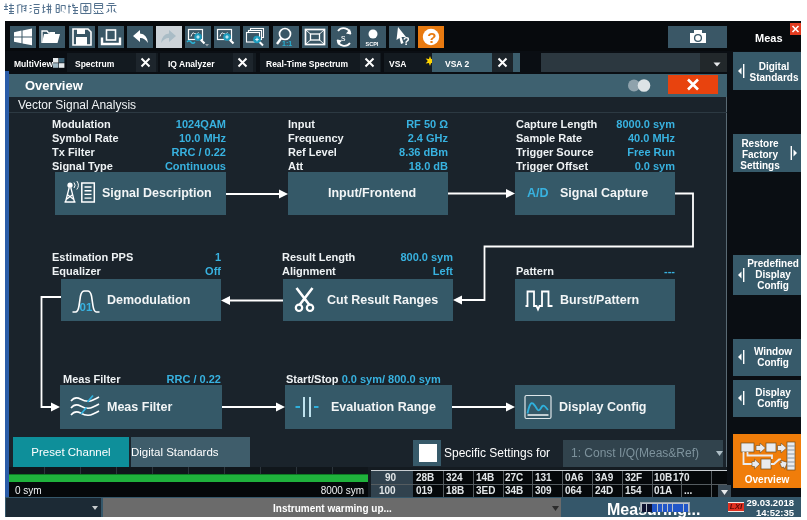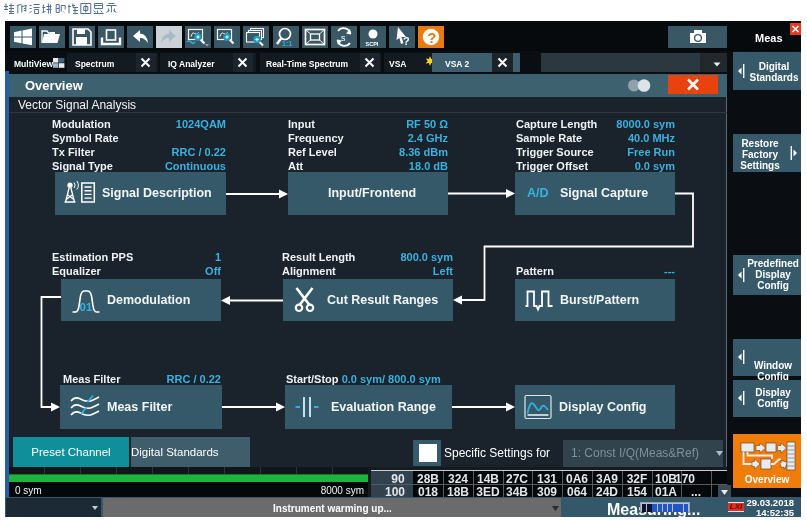"10.0 MHz" div.val { html: none -> <div>10.0 MHz</div> }
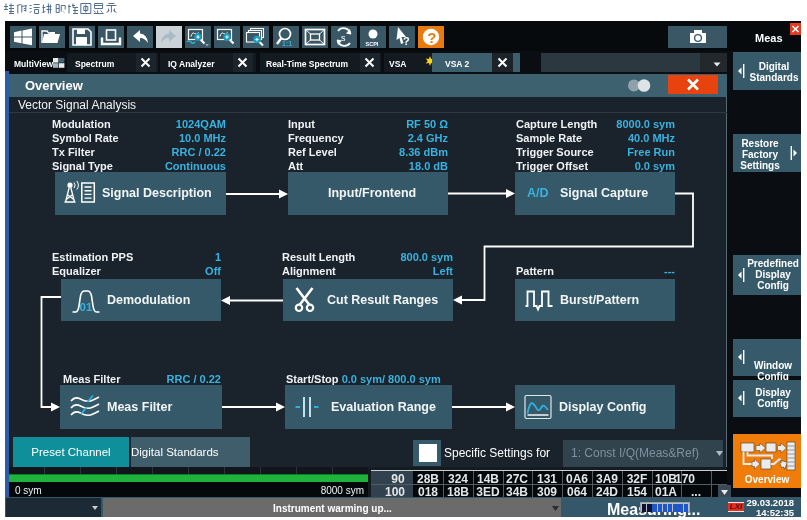"Window" div.sk { padding-top: 21px -> 7px }
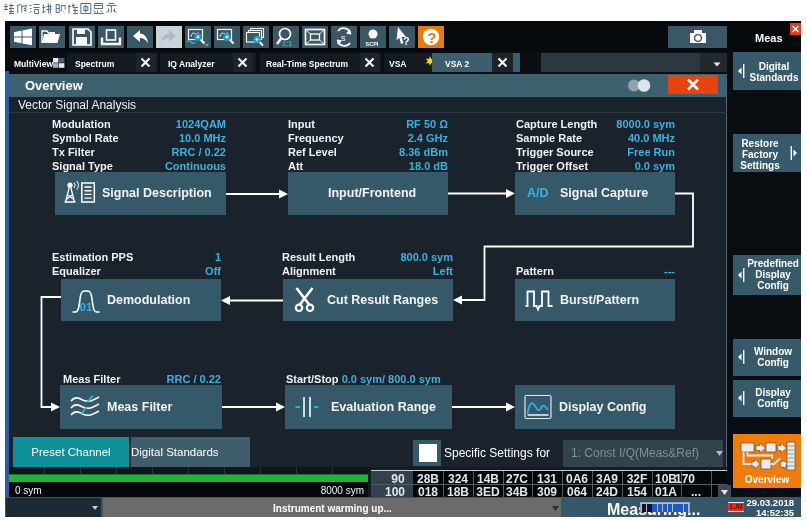"90" .cell { font-size: 12px -> 10px; text-align: center -> left }
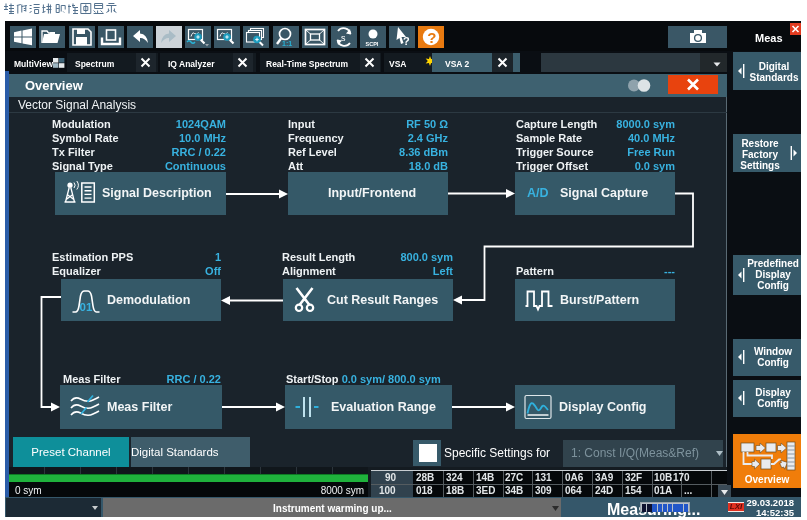"018" div.cell { text: 018 -> 019 }
